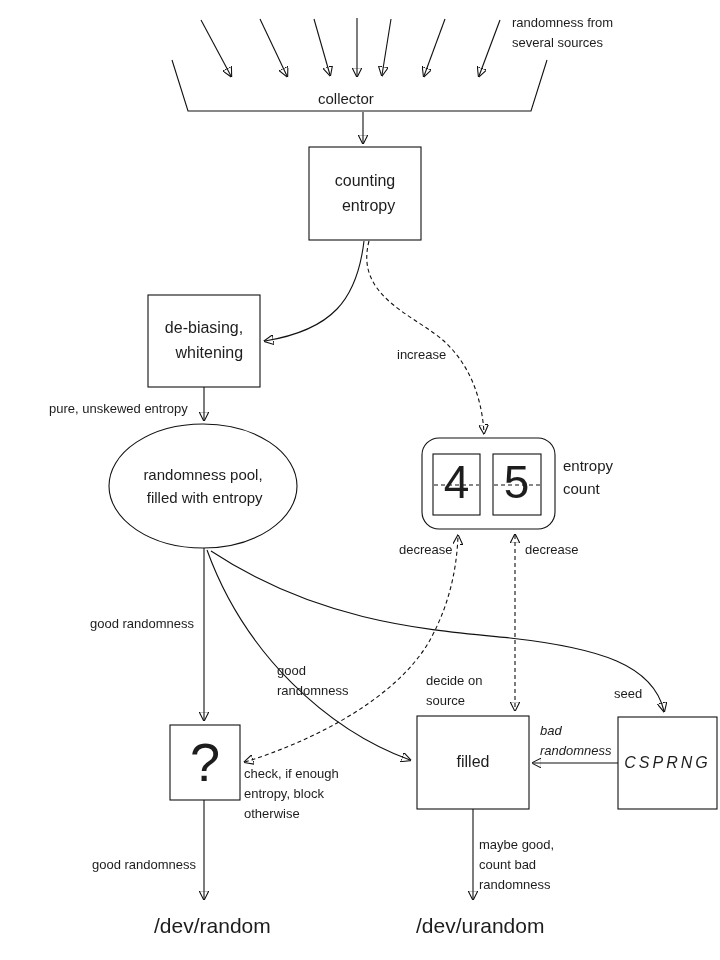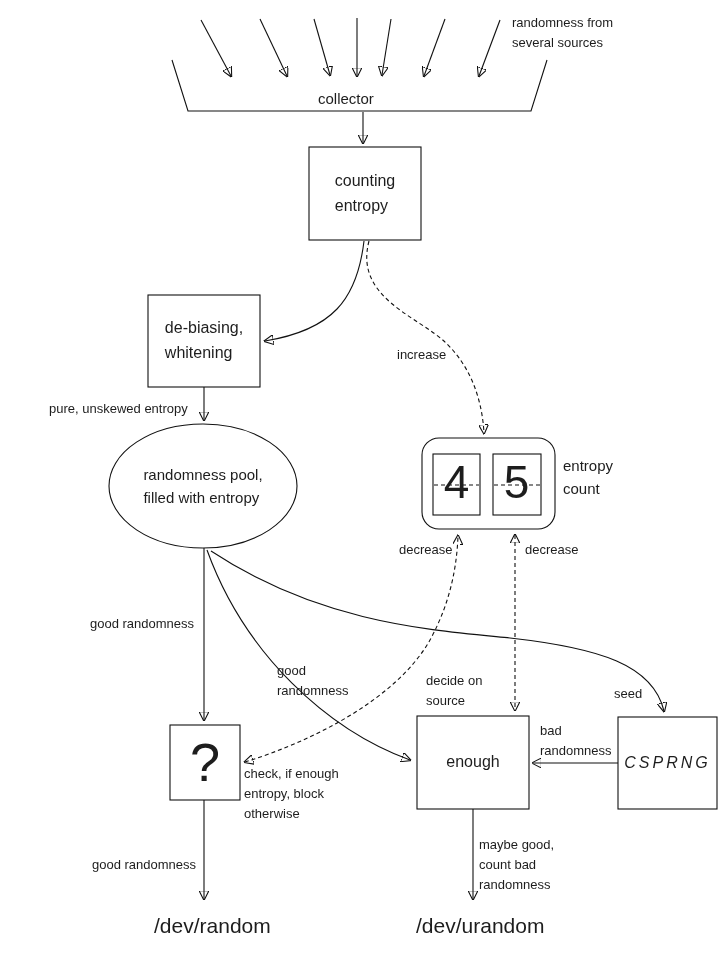"counting" .boxlbl { text-align: left -> right }
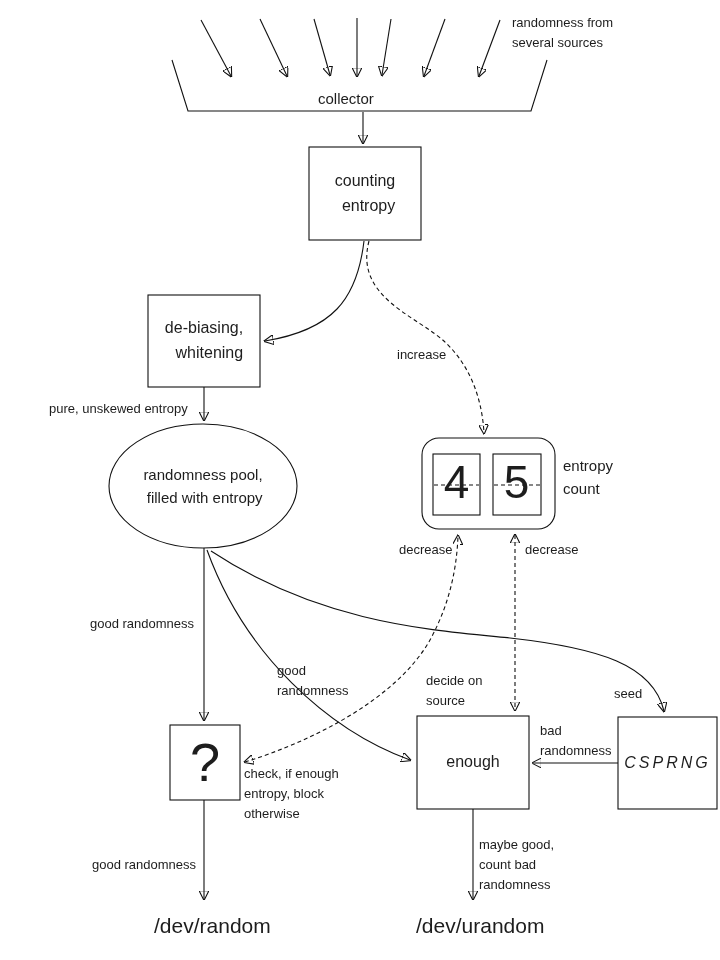"bad" div.lbl { font-style: none -> italic }
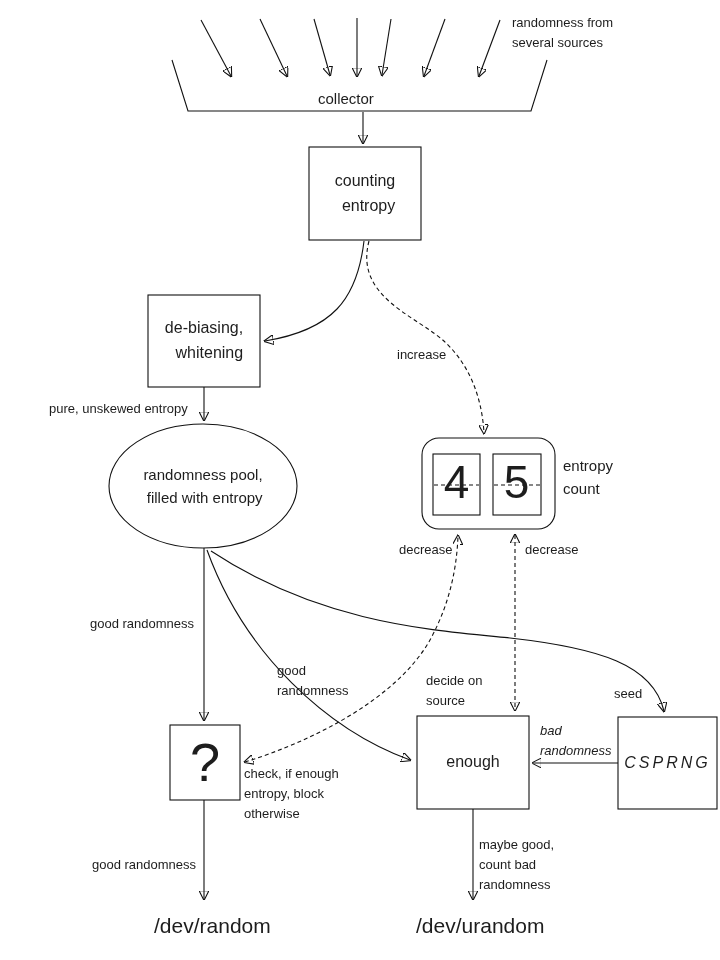"enough" div.lbl { text: enough -> filled }
